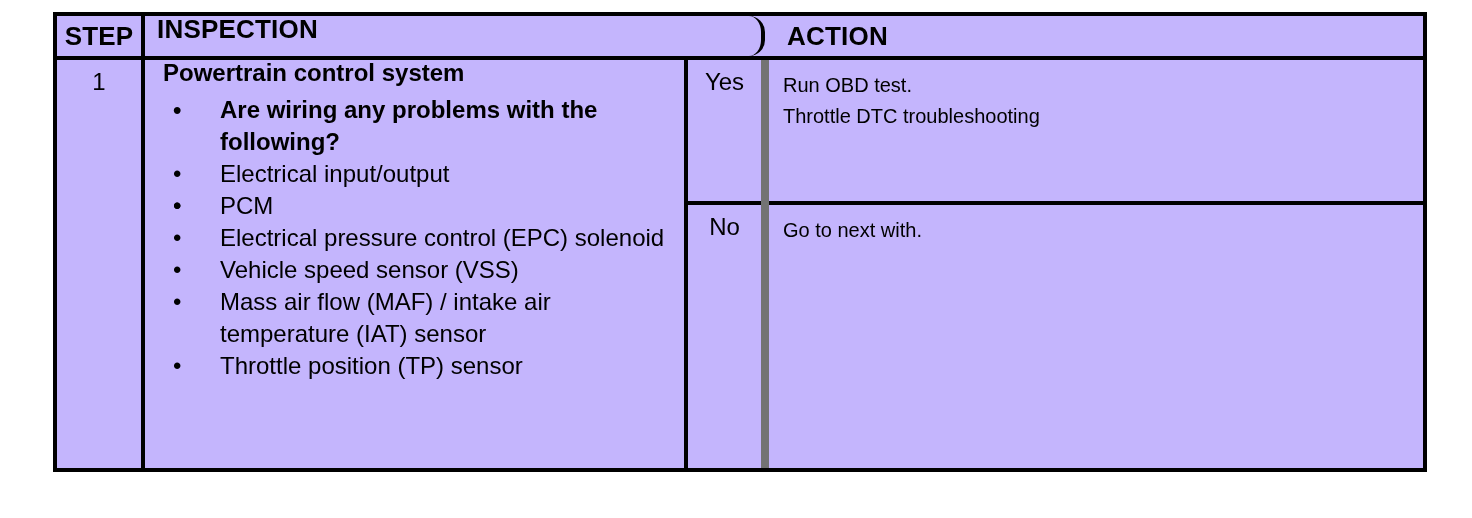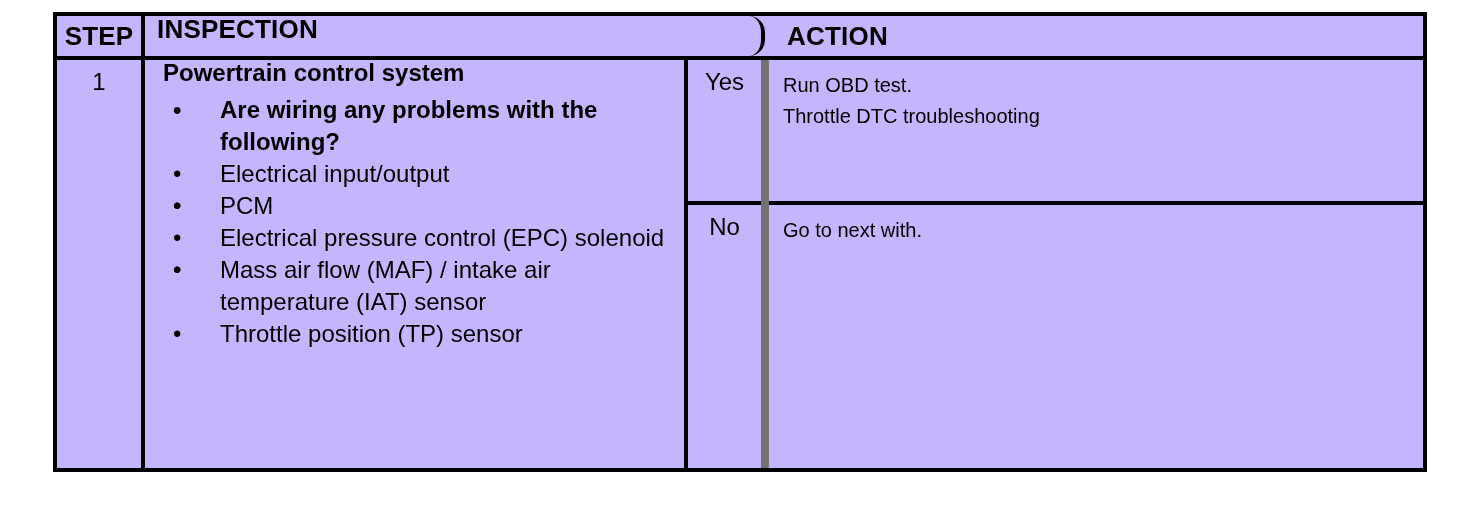"Vehicle speed sensor (VSS)" span { html: none -> <span>Vehicle speed sensor (VSS)</span> }
